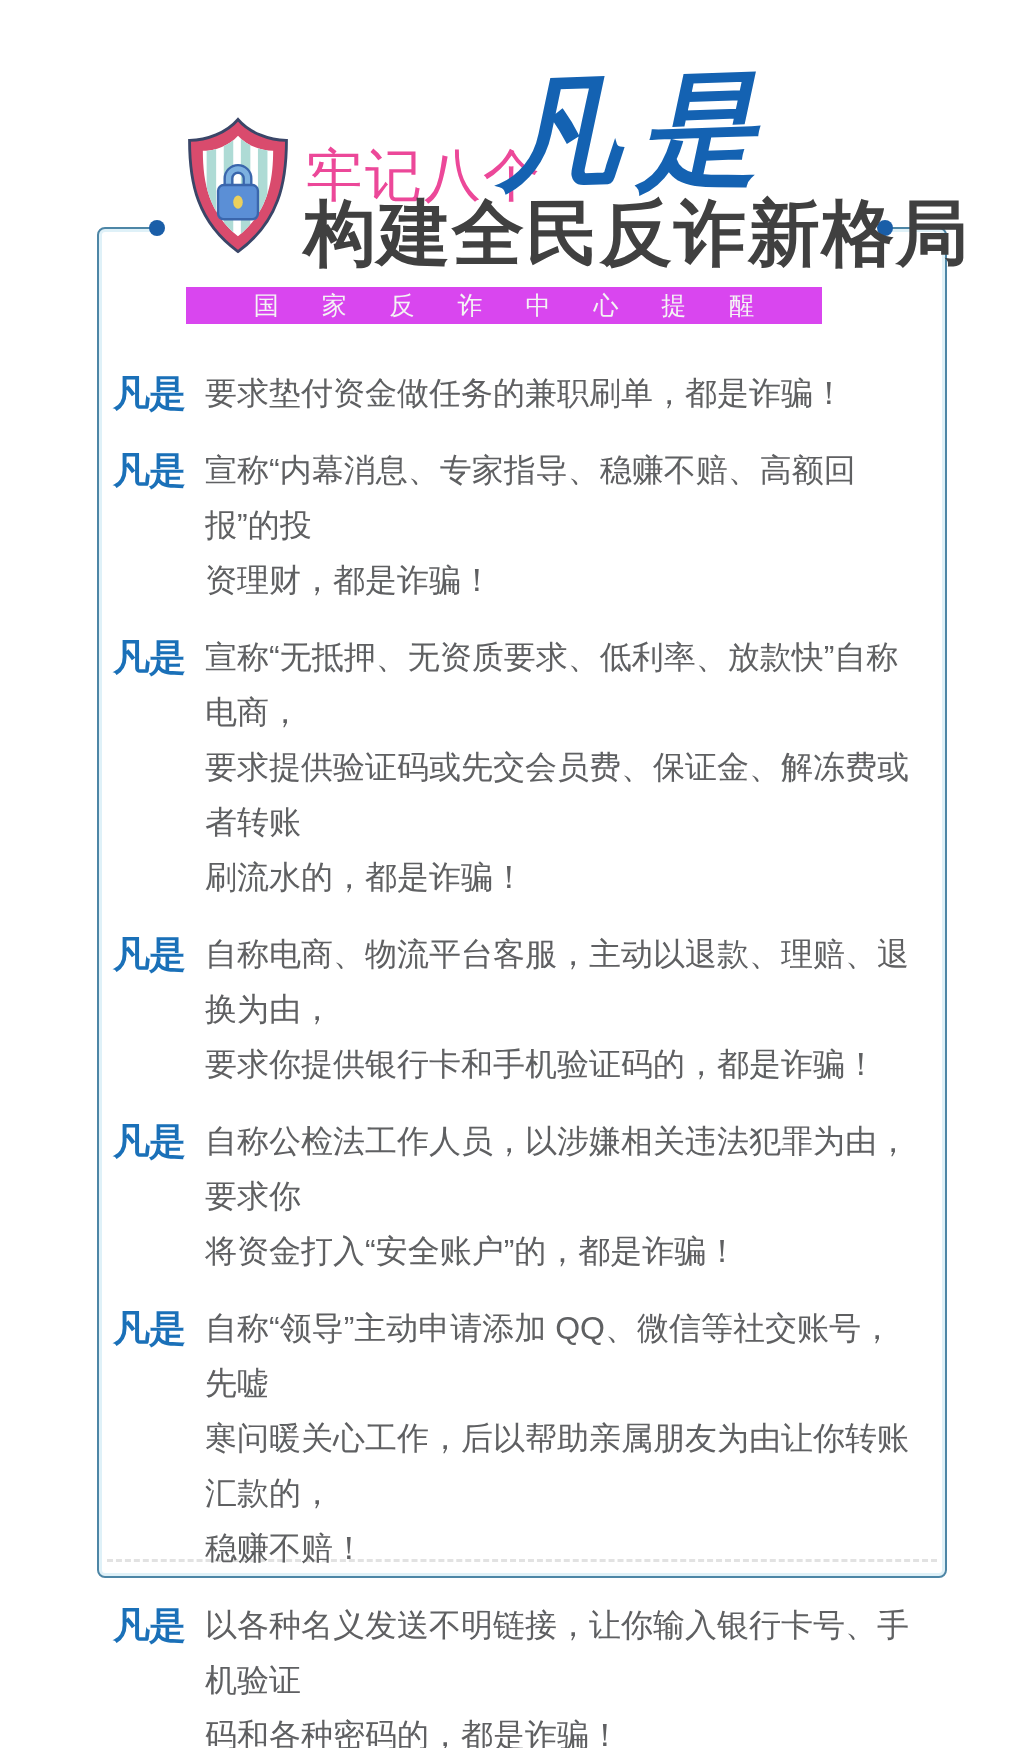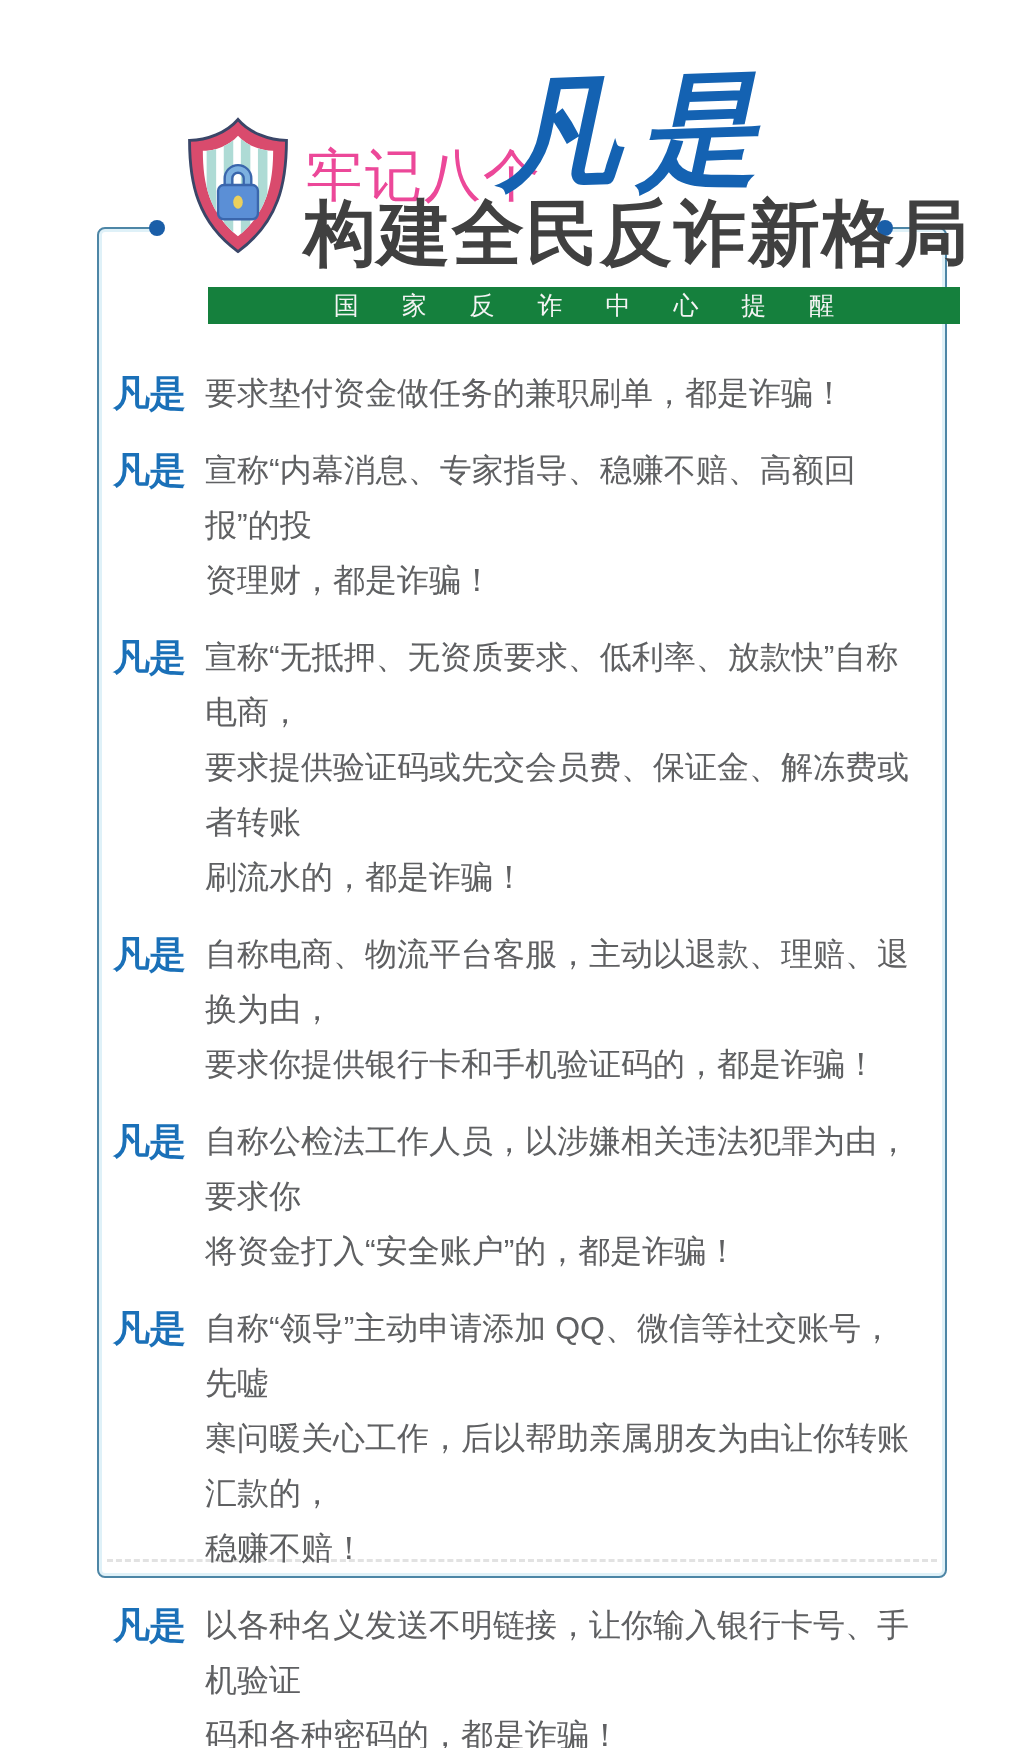"国 家 反 诈 中" .banner { background: #15803d -> #d946ef; left: 208px -> 186px; width: 752px -> 636px }
